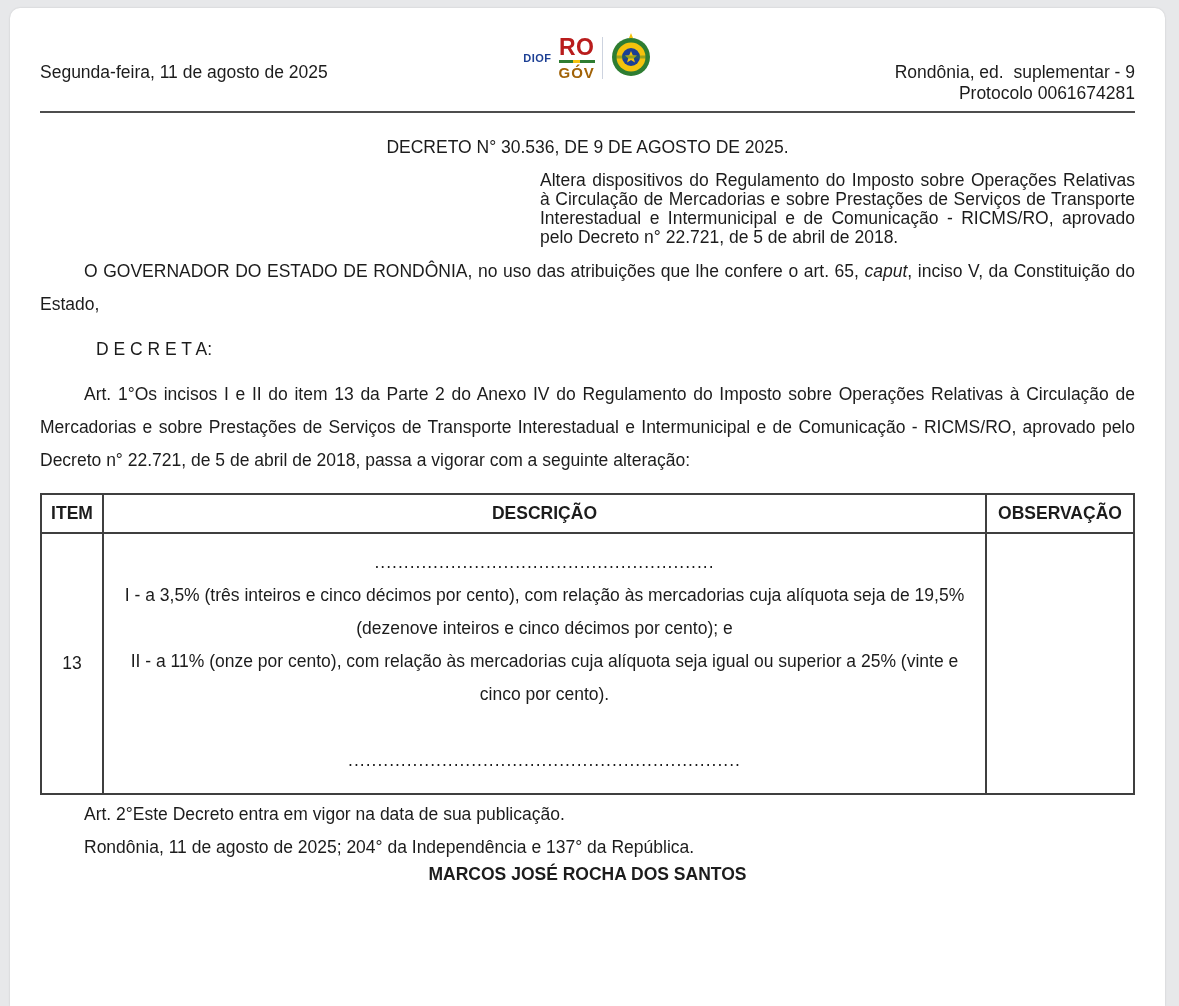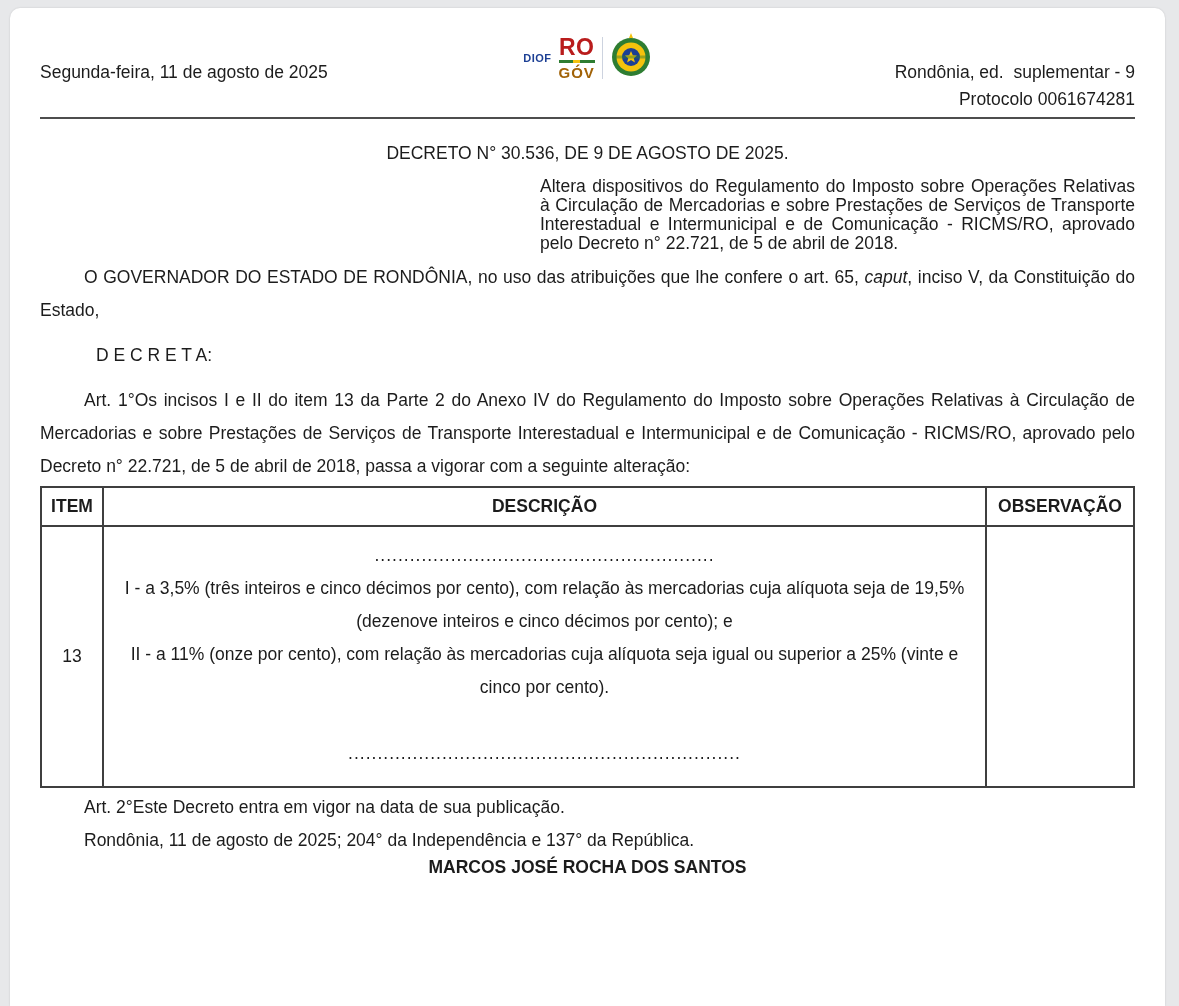"Protocolo 0061674281" .protocolo-line { margin-top: 6px -> none }
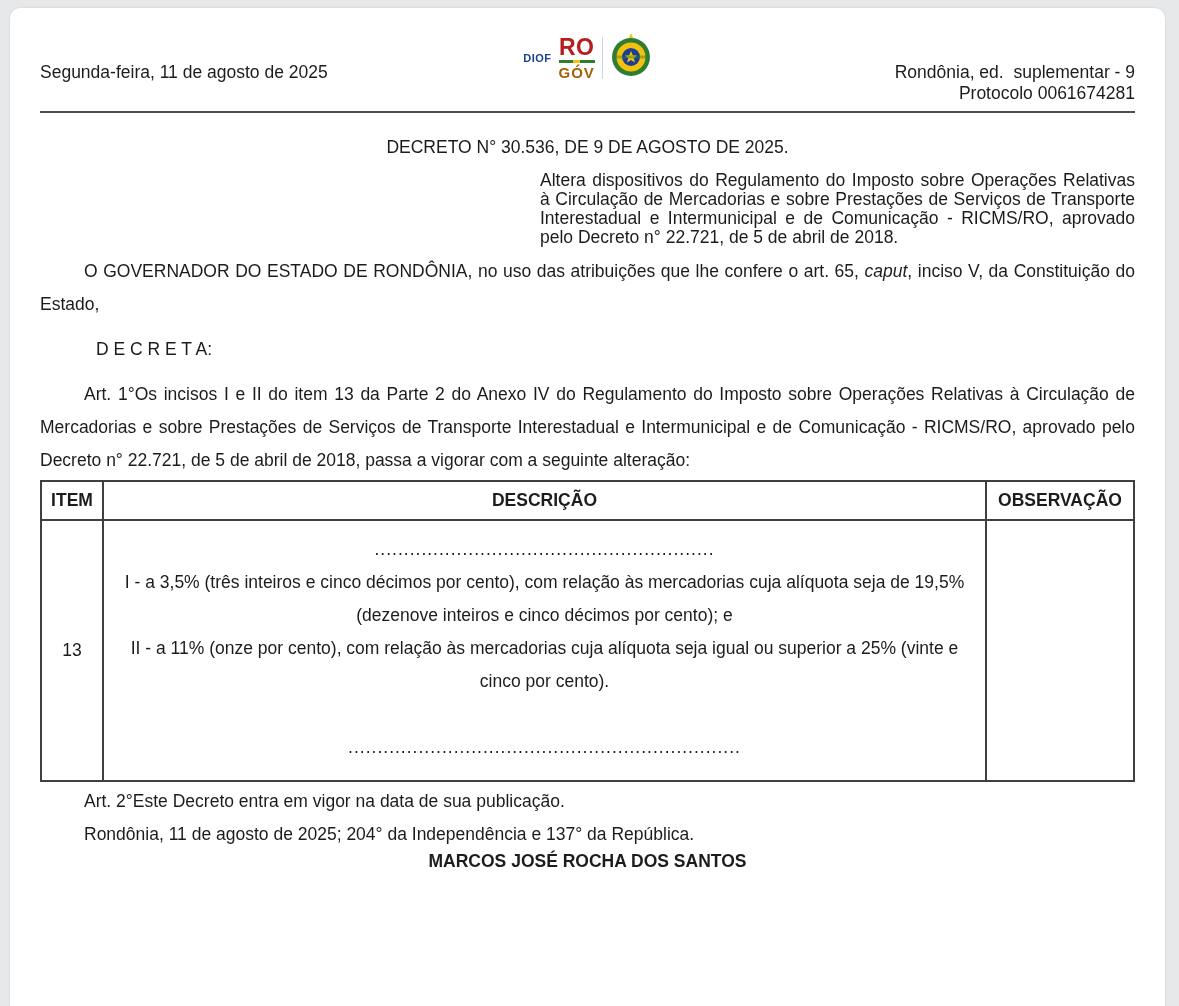"ITEM" table.law-table { margin-top: 3px -> 16px }
